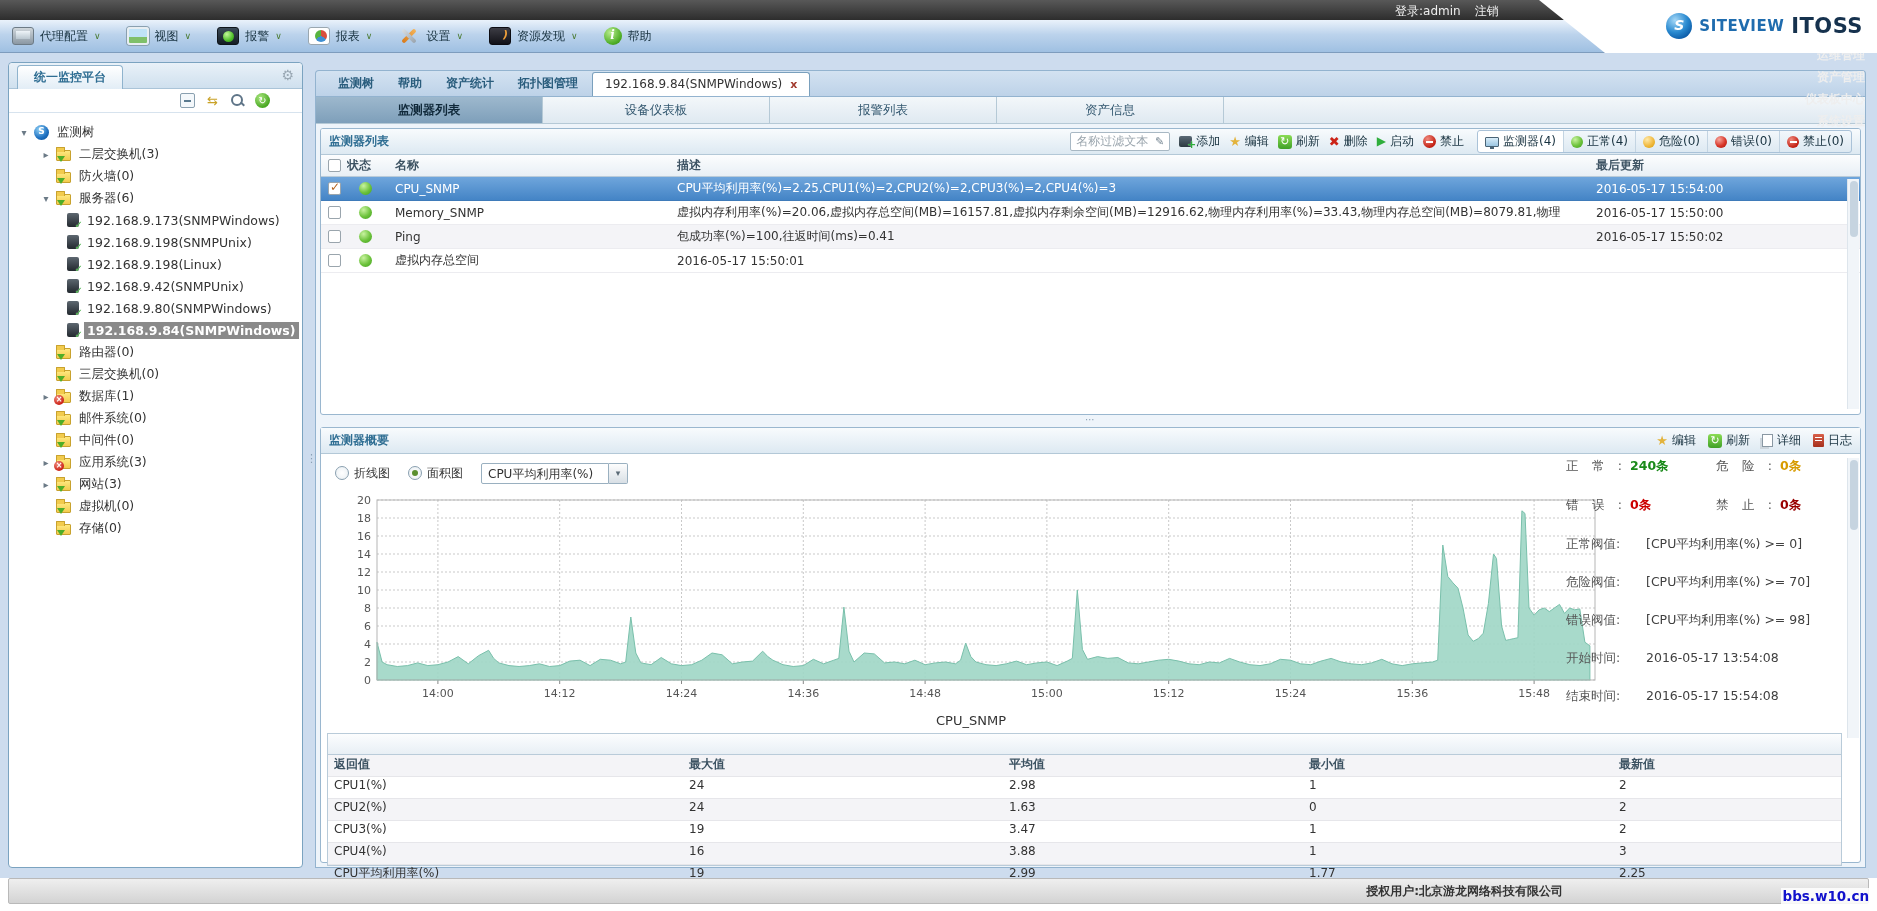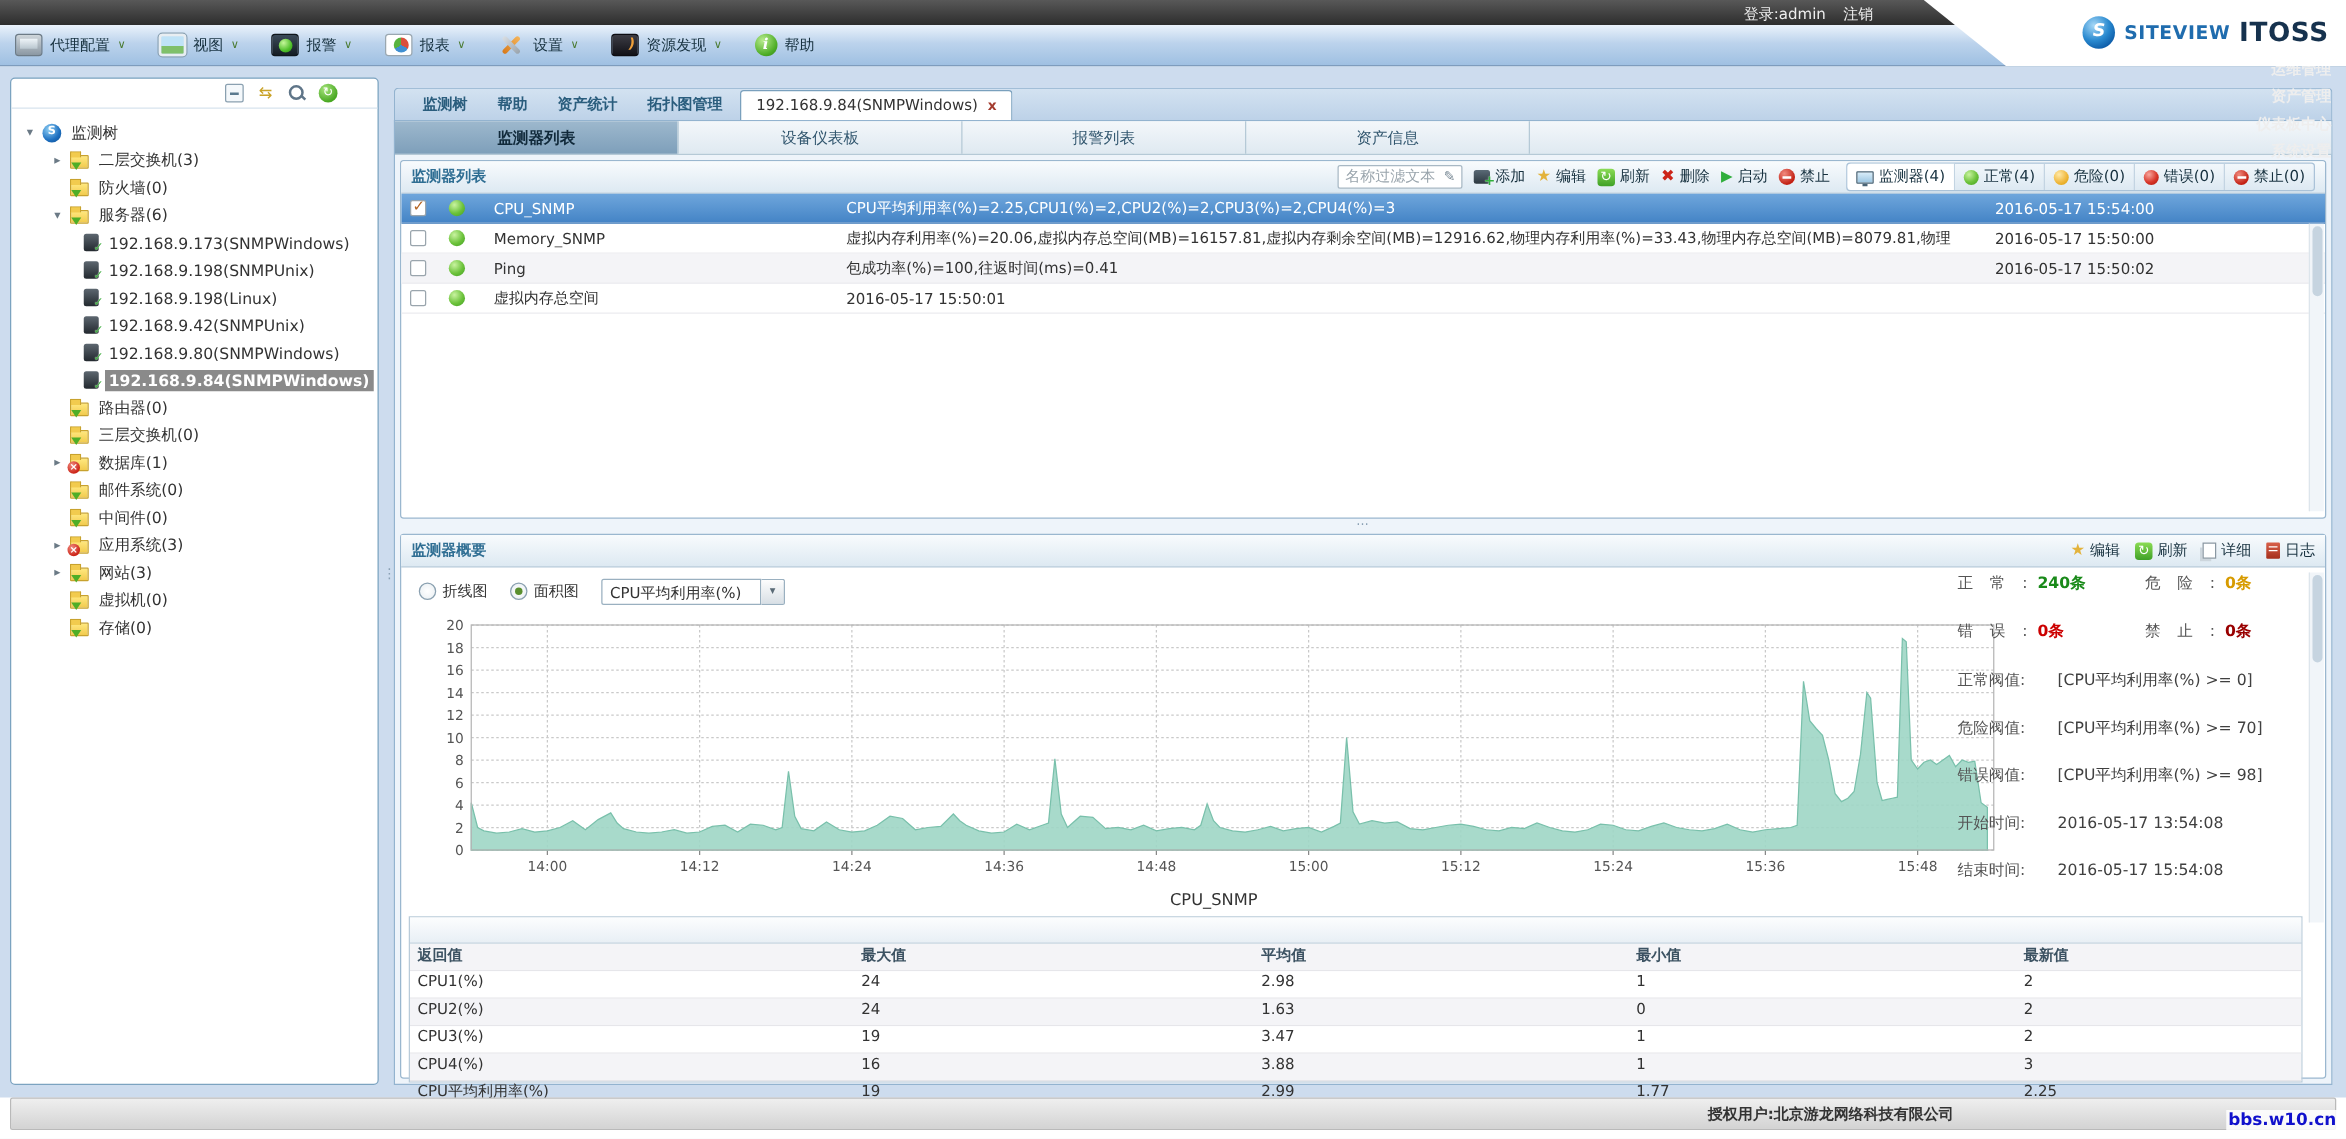"统一监控平台" div.side-tabrow { html: none -> <div> <span>统一监控平台</span> <span>⚙</span> </div> }
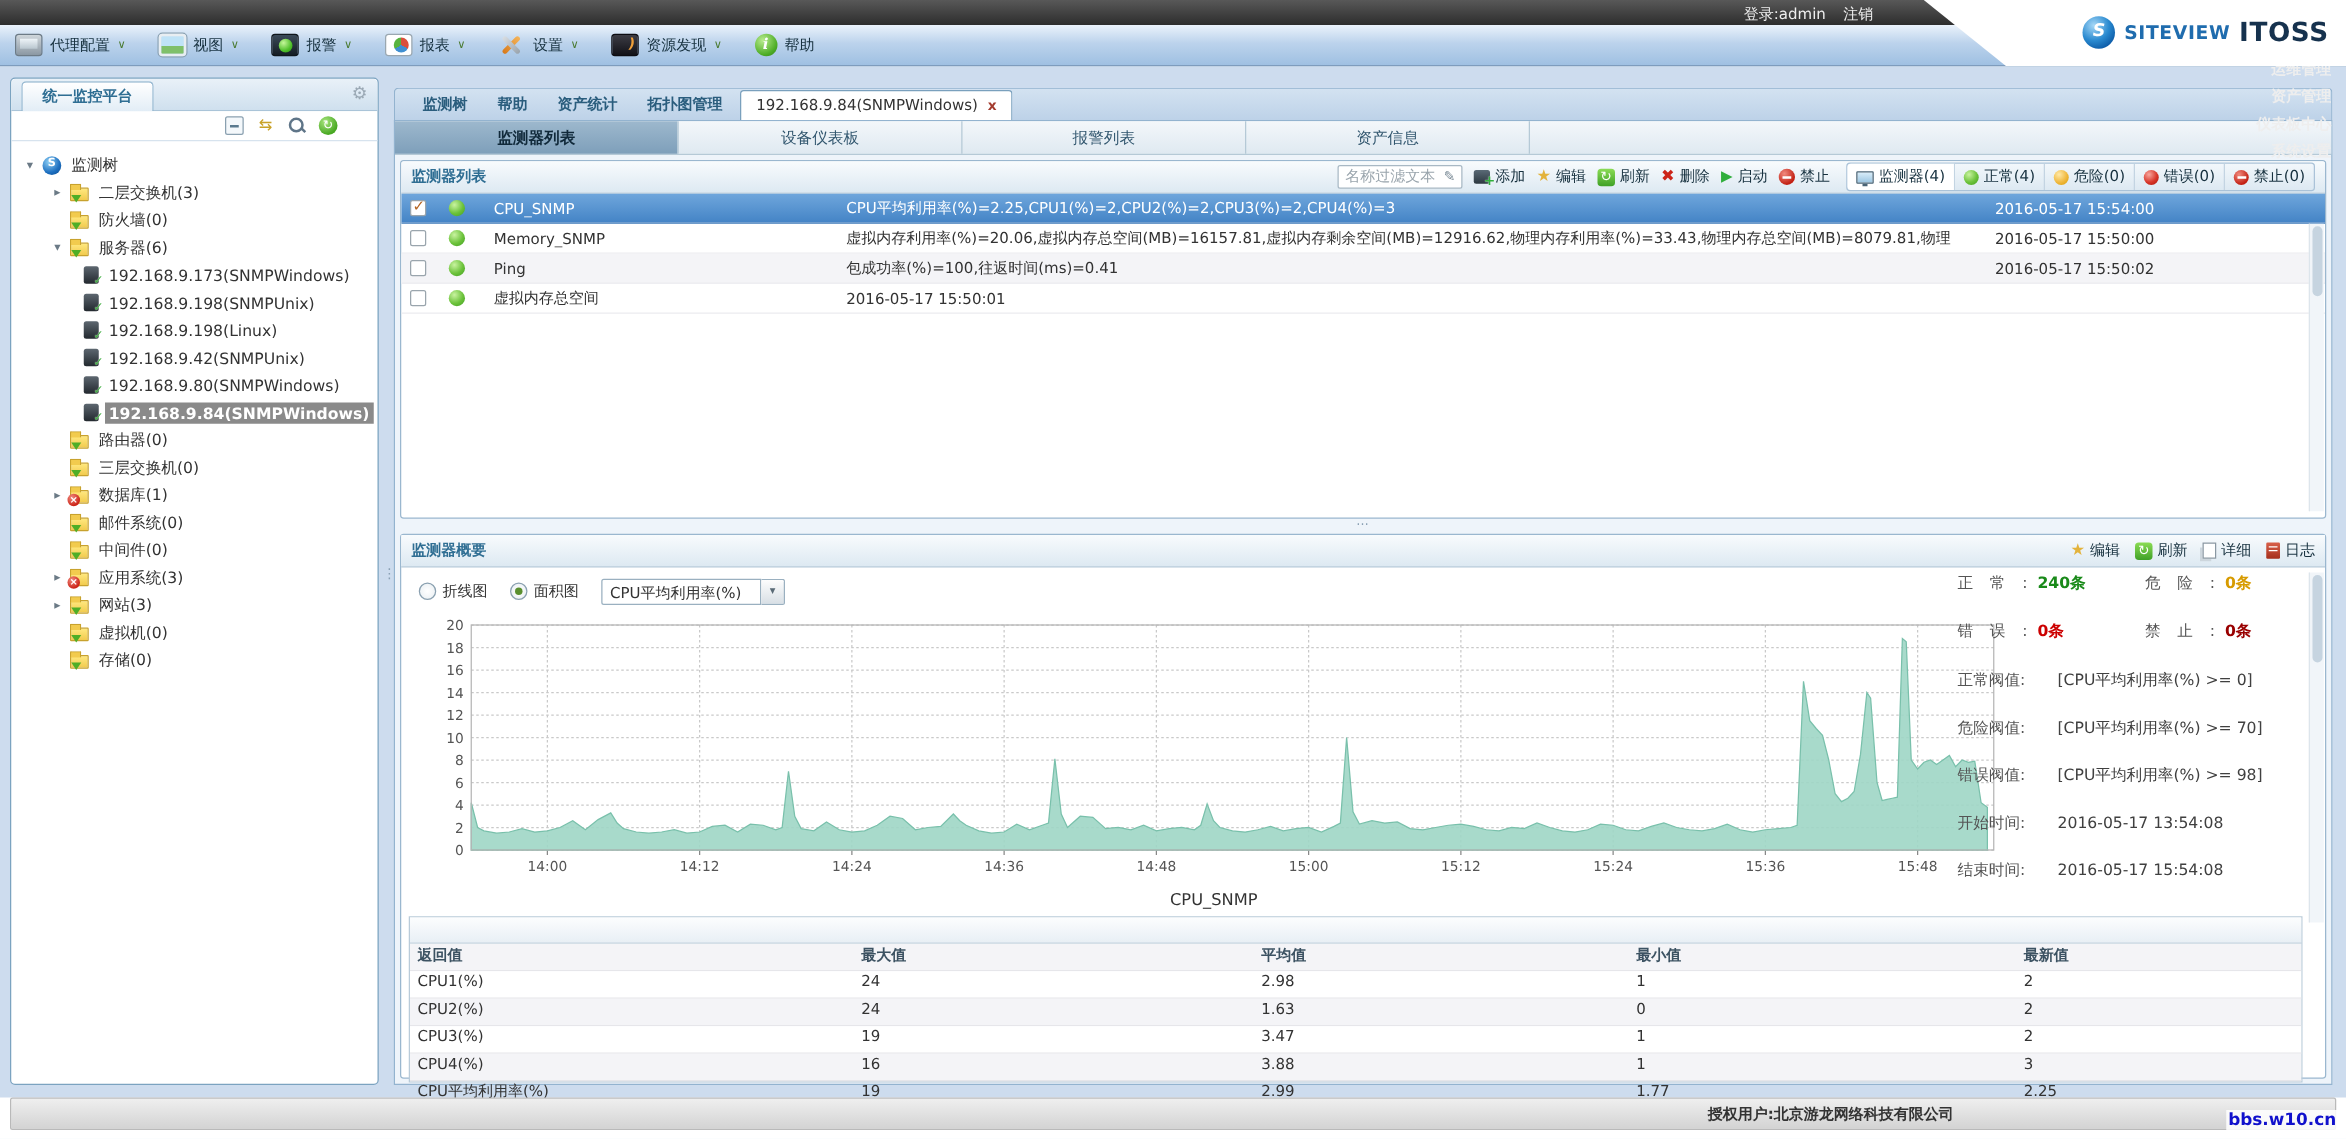"状态" div.mrow { html: none -> <div> <span></span> <span>状态</span> <span>名称</span> <span>描述</span> <span>最后更新</span> <span></span> </div> }
